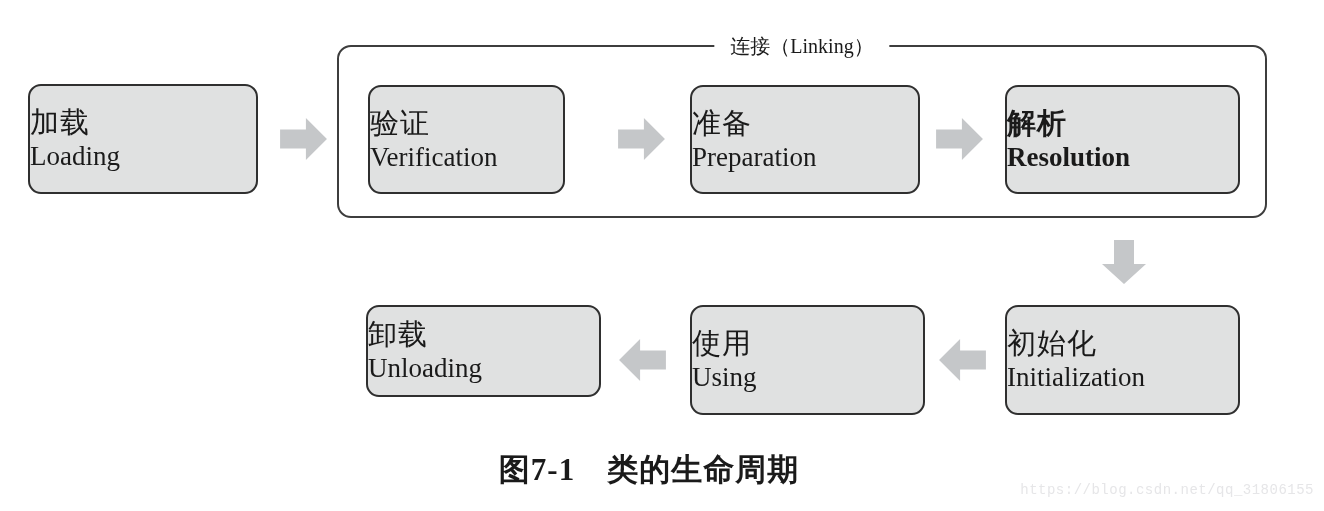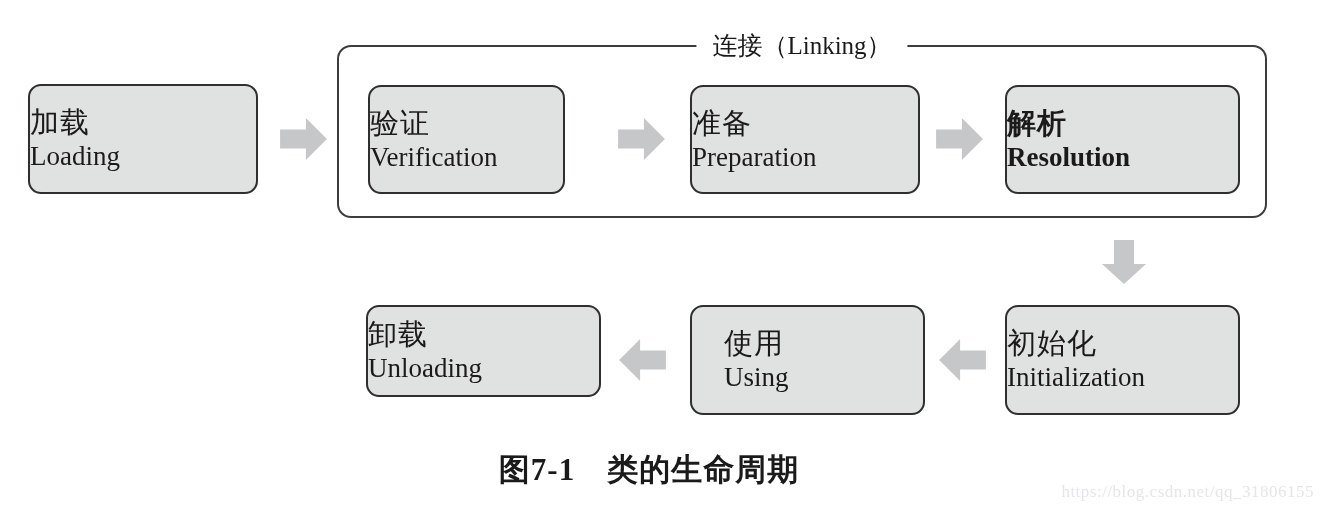"连接（Linking）" .linking-label { font-size: 25px -> 20px }
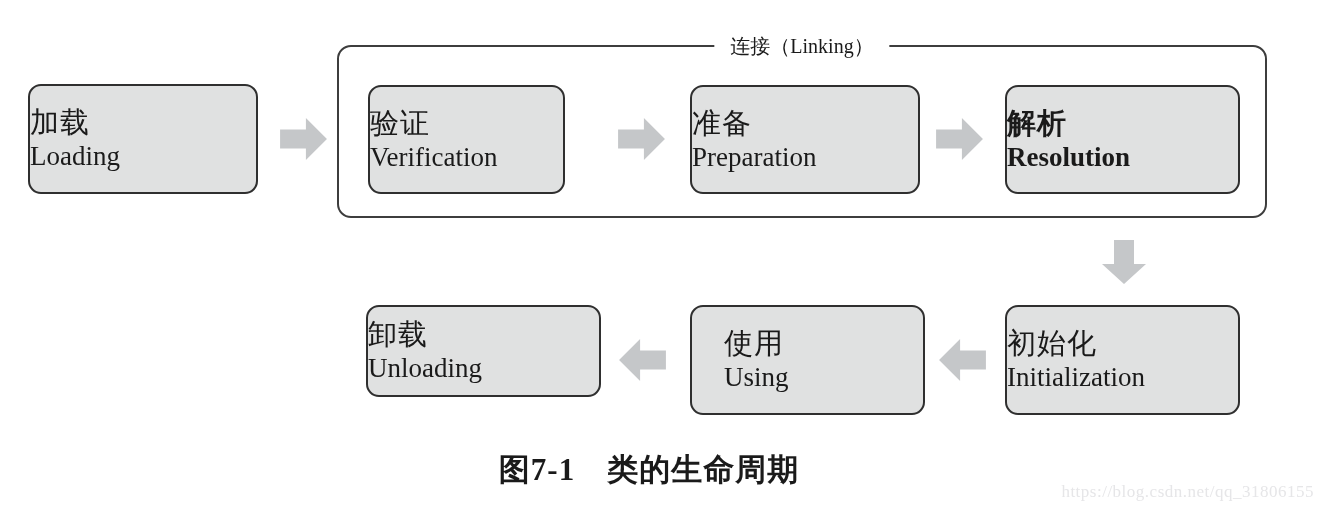"使用" .box-using { padding-left: 32px -> none }
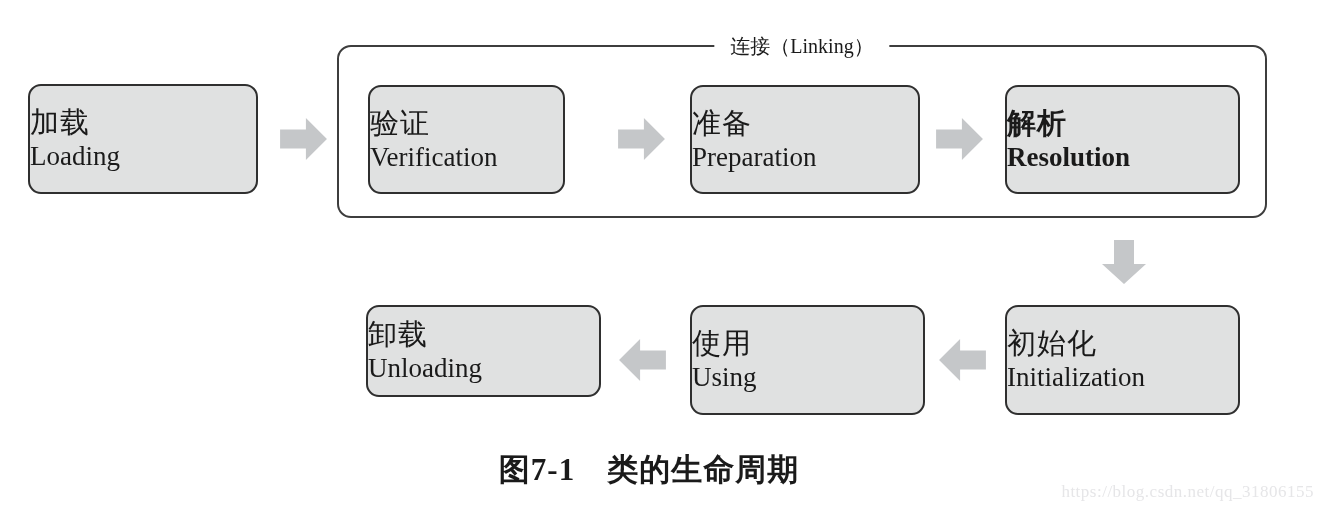"https://blog.csdn.net/qq_31806155" .watermark { font-family: Liberation Serif, serif -> Liberation Mono, monospace; font-size: 17px -> 14px }
